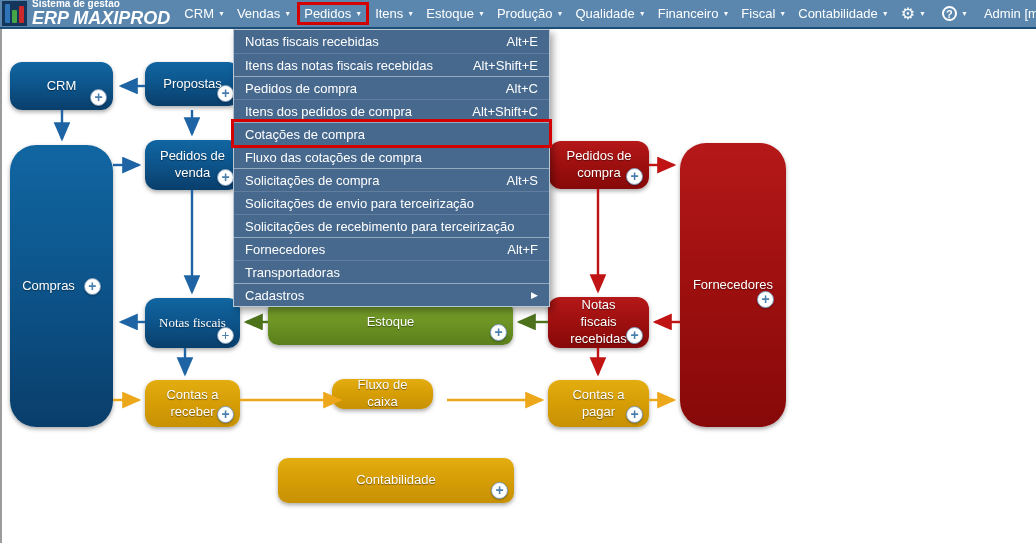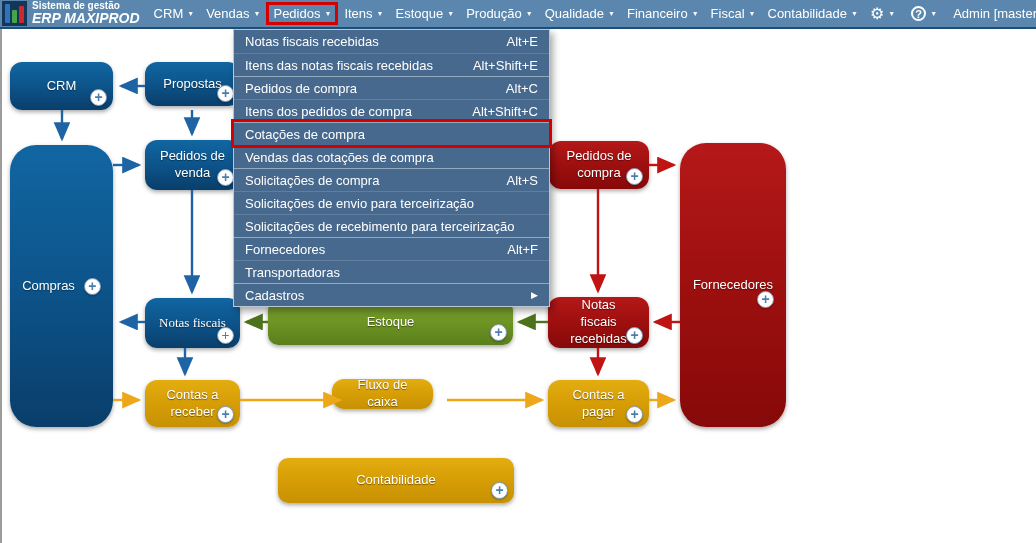"ERP MAXIPROD" .brand-line2 { font-size: 14px -> 18px }
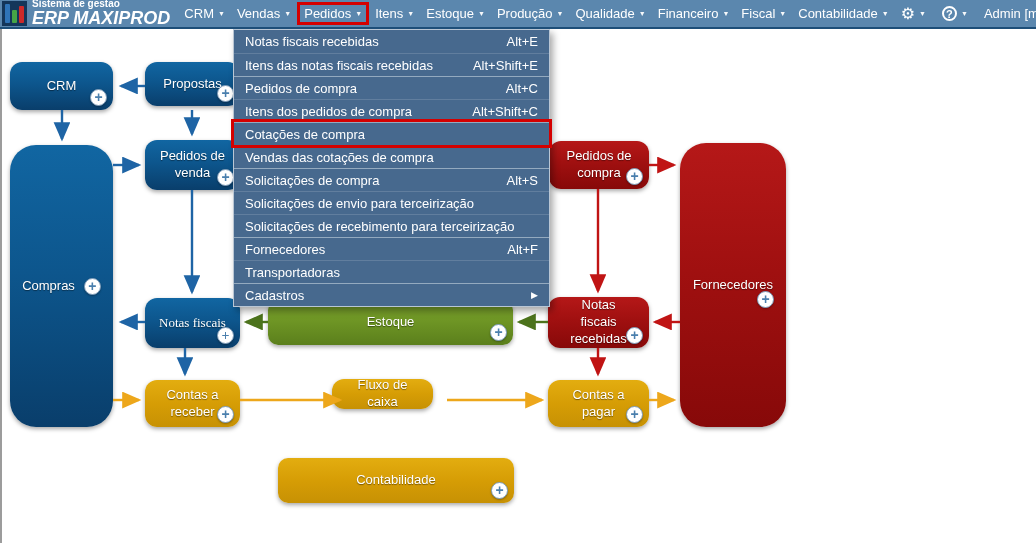"Vendas das cotações de compra" span { text: Vendas -> Fluxo }
